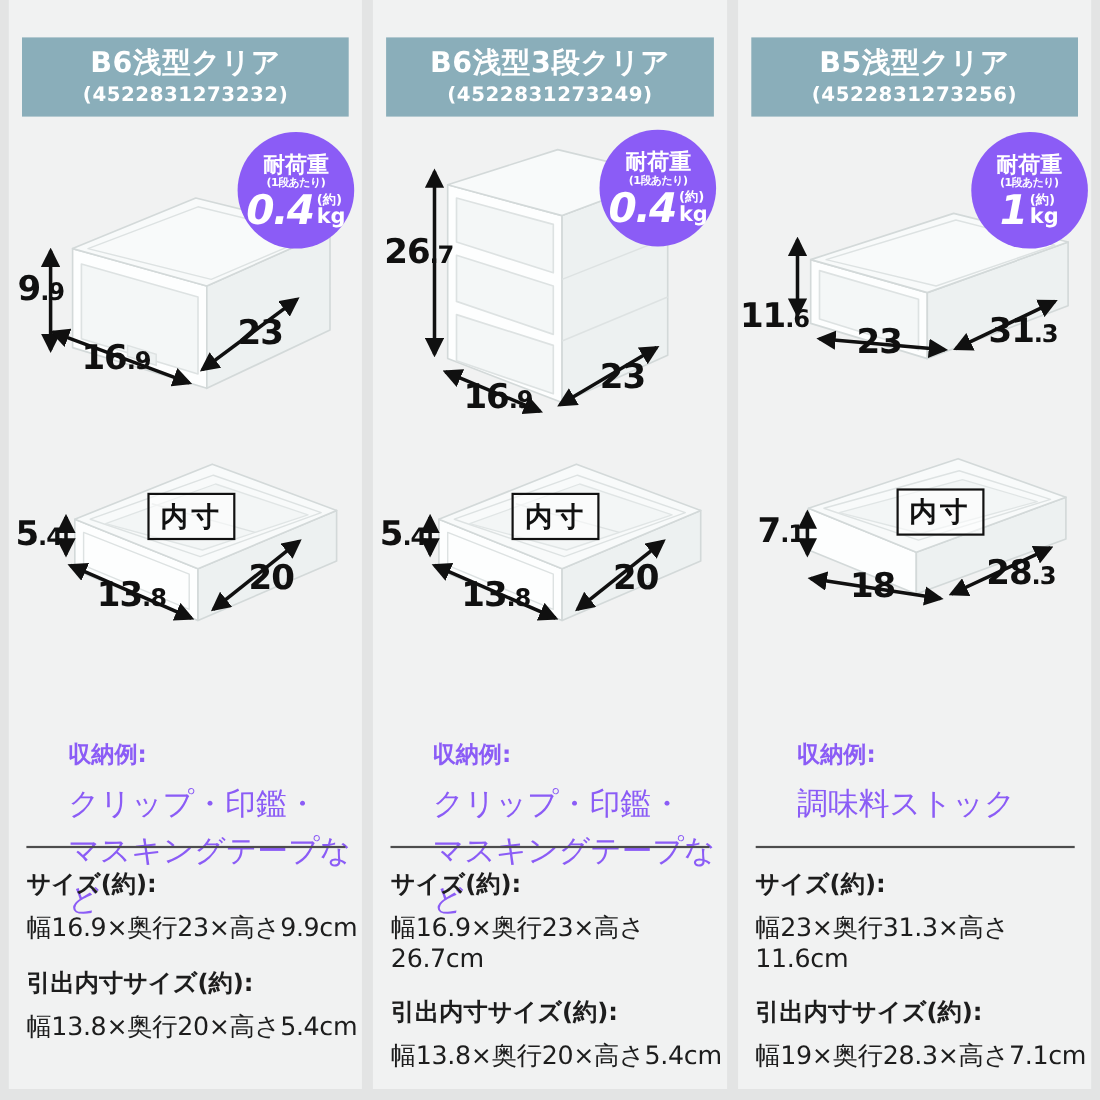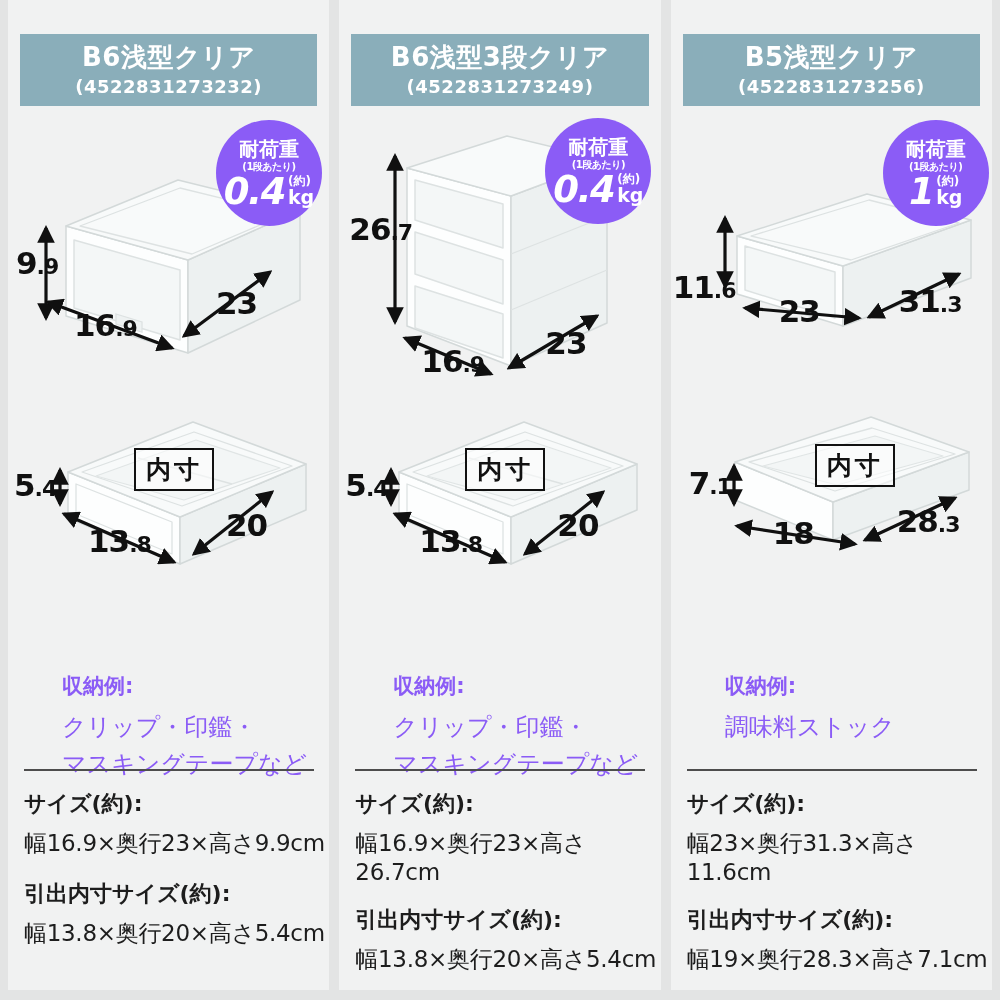"クリップ・印鑑・" .storage-line { font-size: 24px -> 28px }
